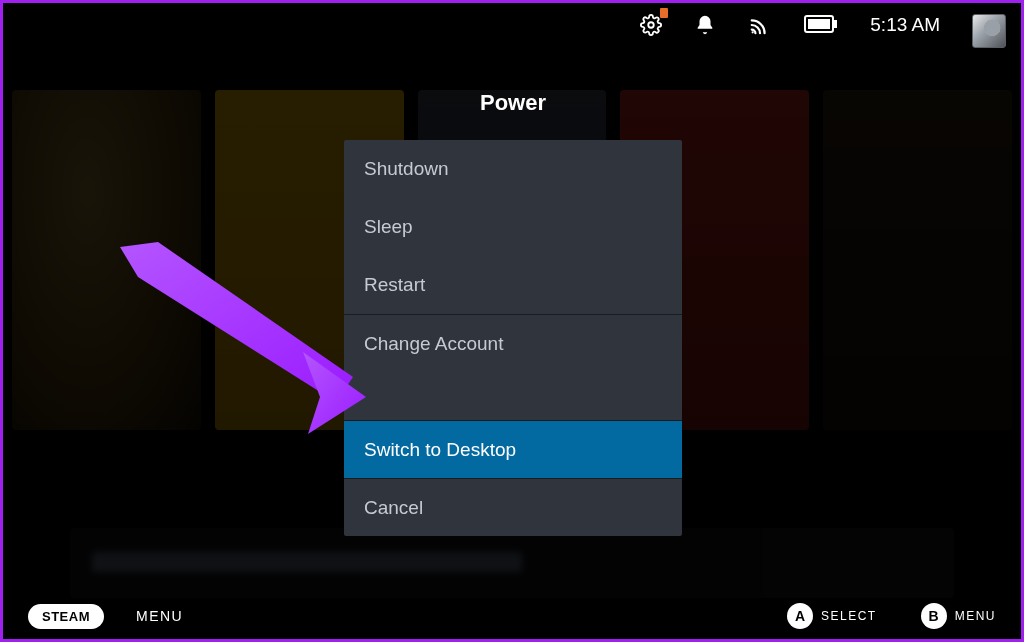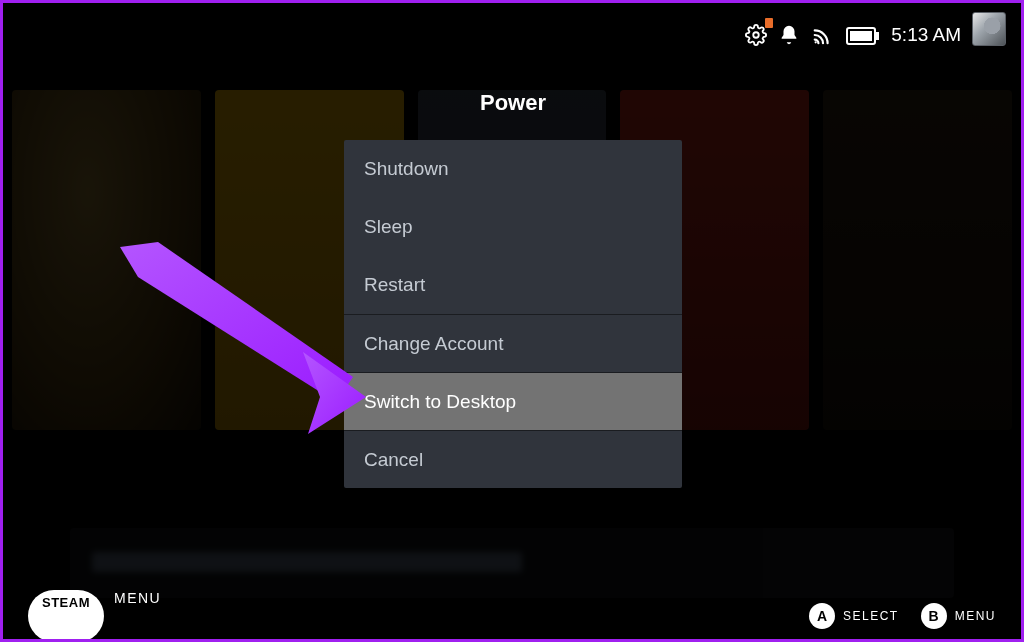"5:13 AM" .status-bar { align-items: flex-end -> flex-start; gap: 11px -> 32px }
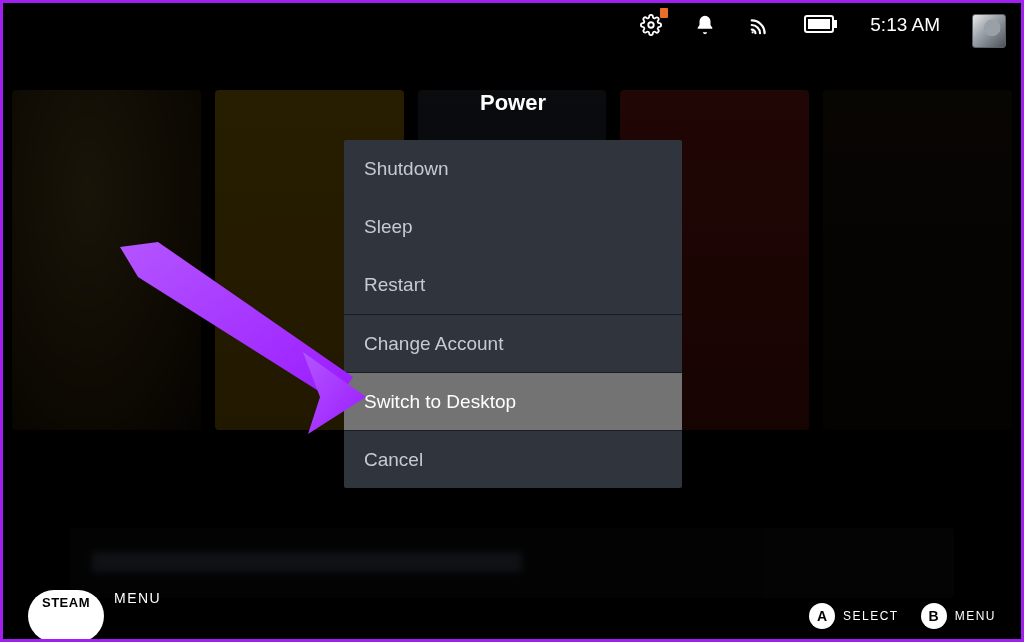"Switch to Desktop" .menu-item.selected { background: #737373 -> #0369a1; margin-top: none -> 48px }
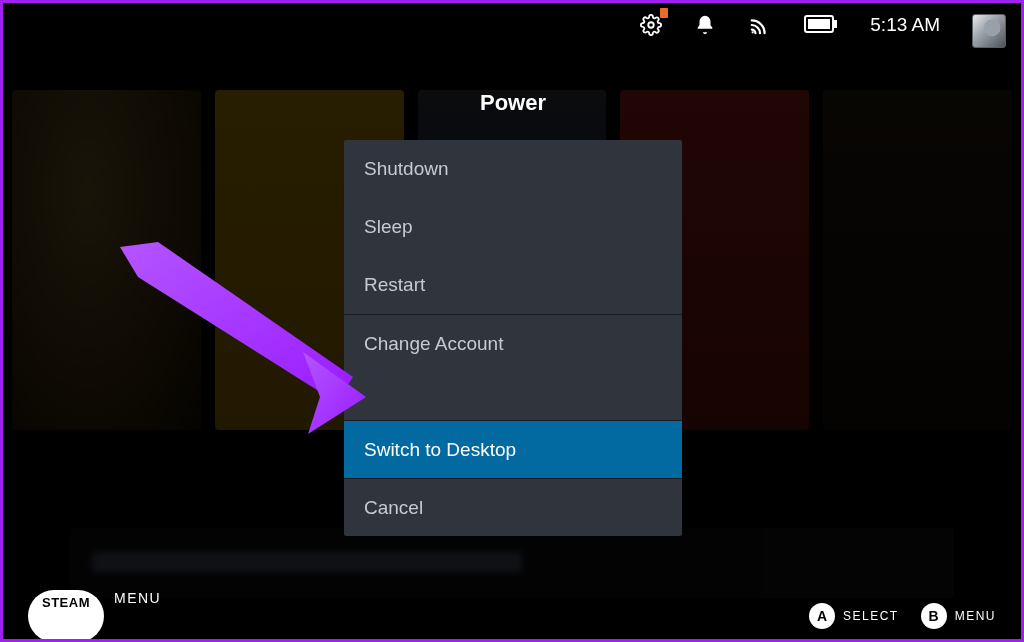"STEAM" .footer { align-items: none -> center; gap: none -> 22px }
